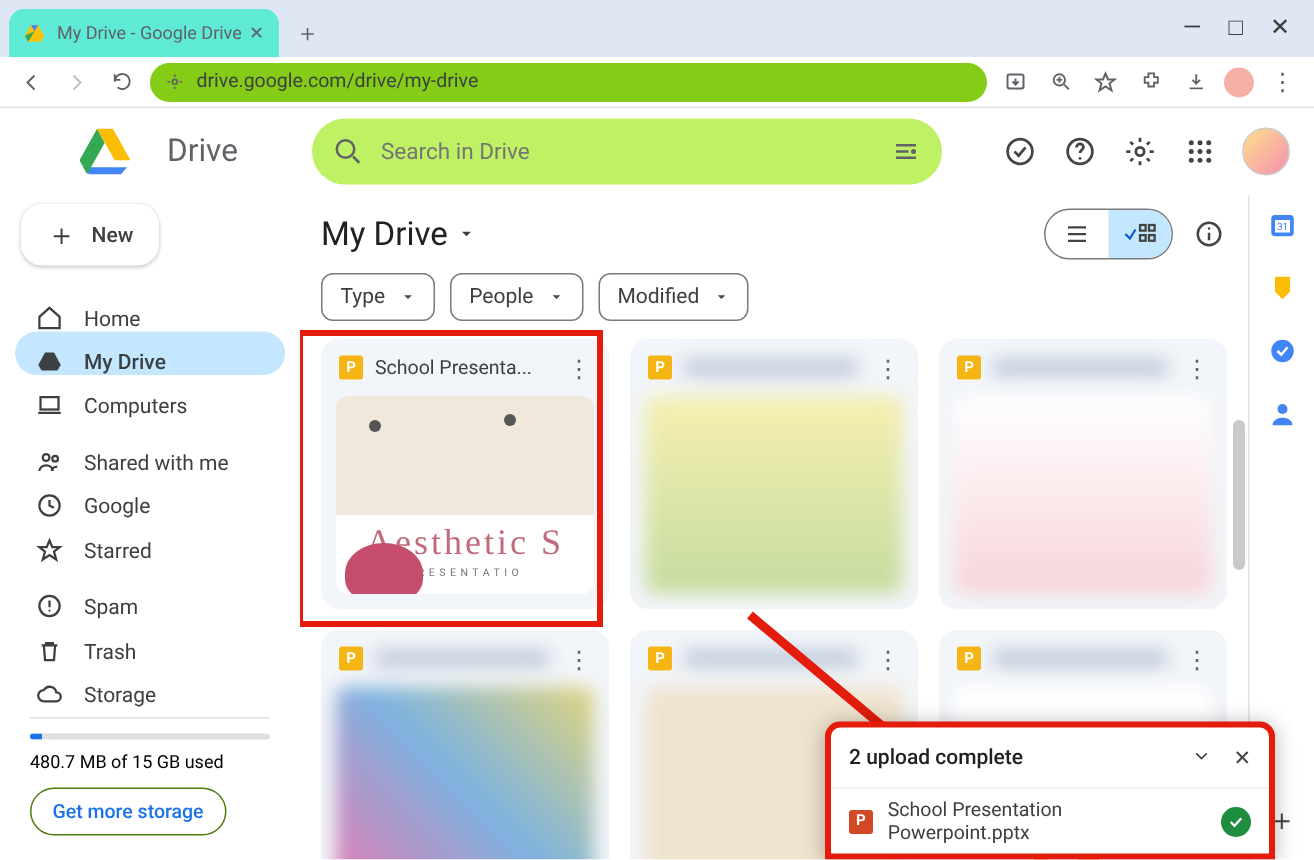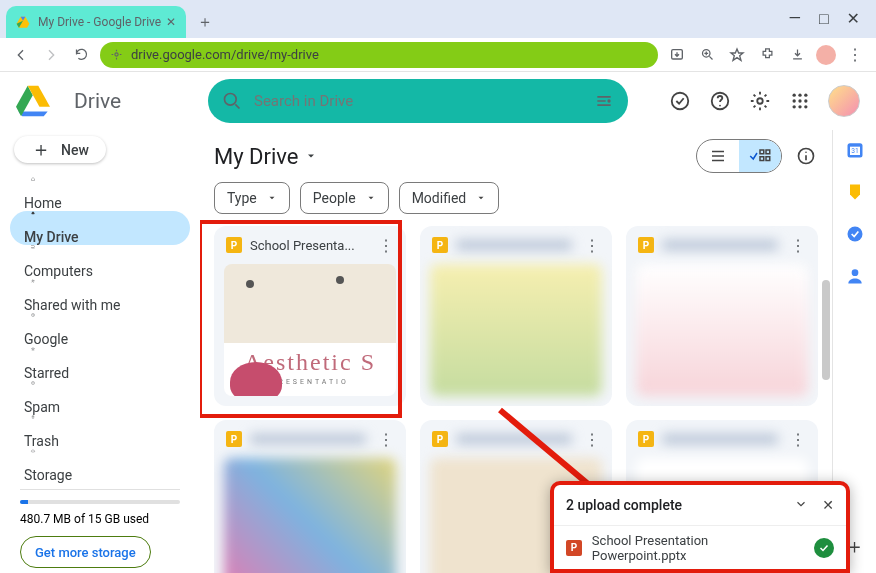"Drive" .drive-logo { justify-content: none -> center }
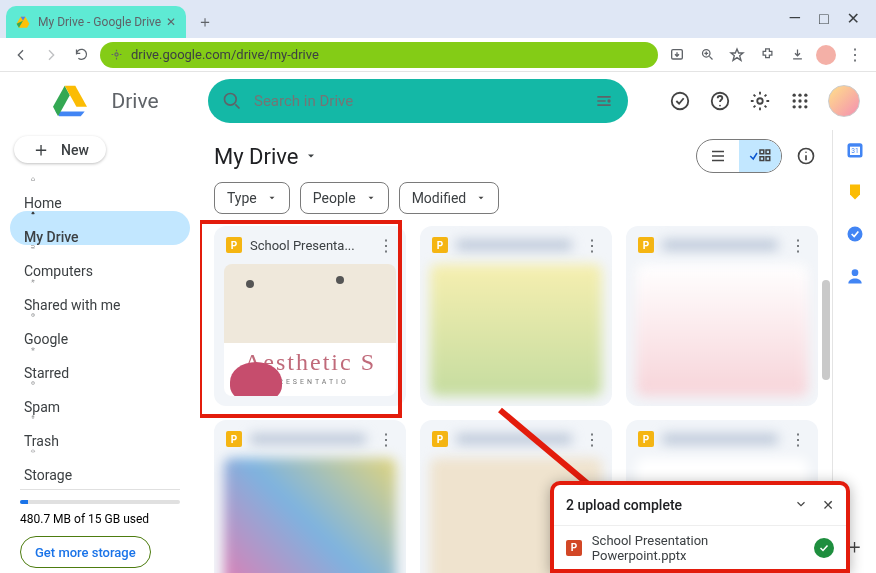"Search in Drive" .search { background: #14b8a6 -> #bef264 }
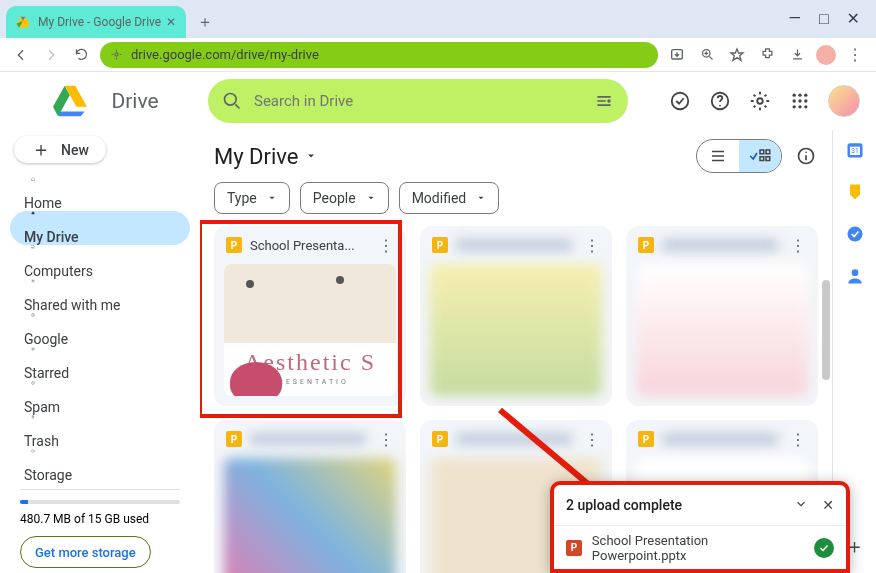"Home" .nav-item { align-items: flex-start -> flex-end; flex-direction: column -> none }
